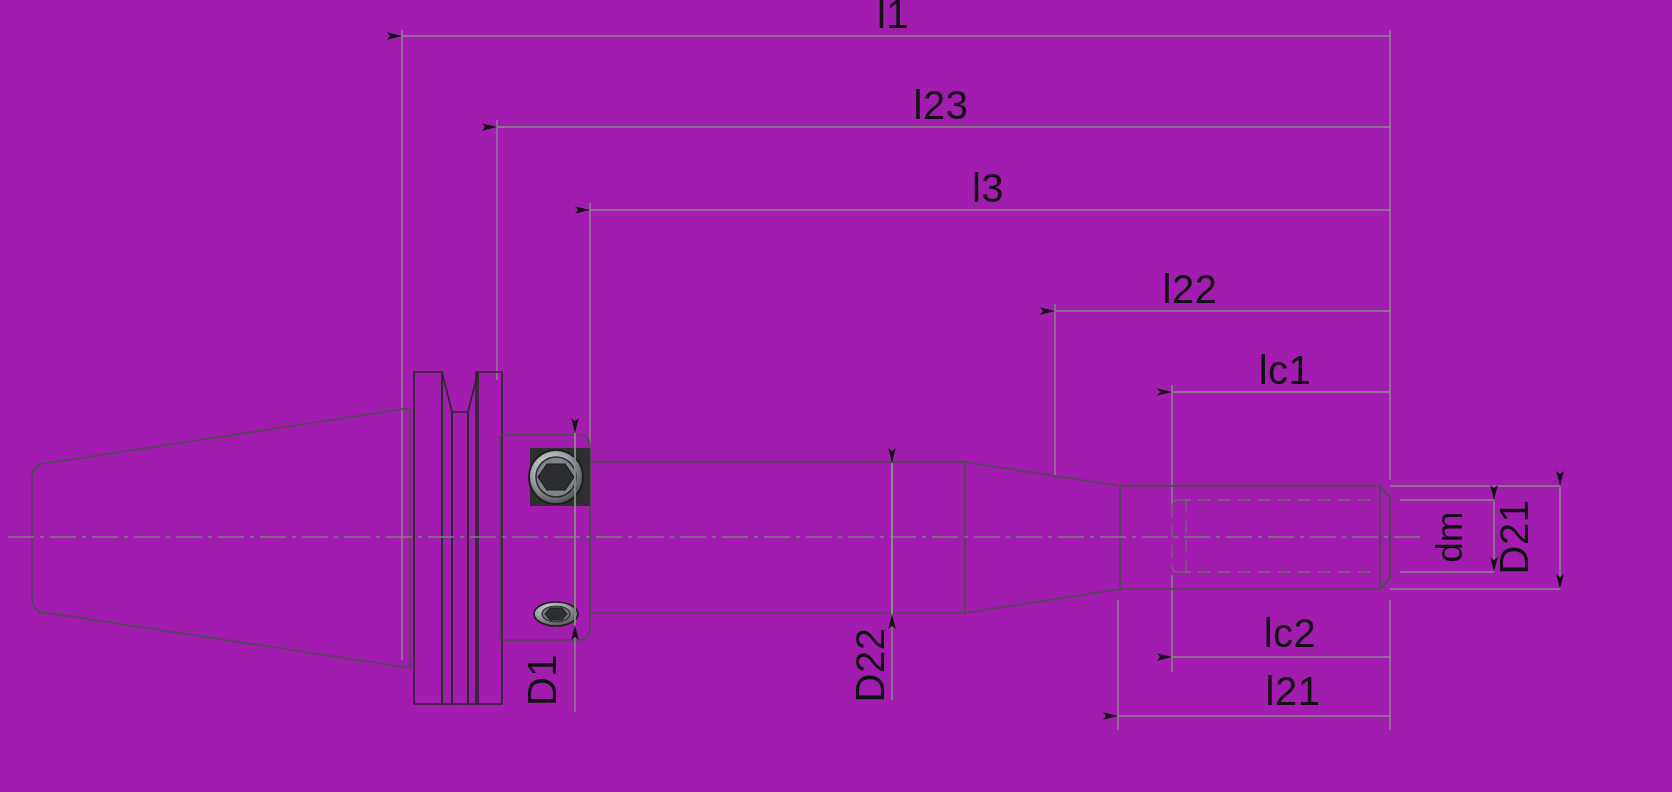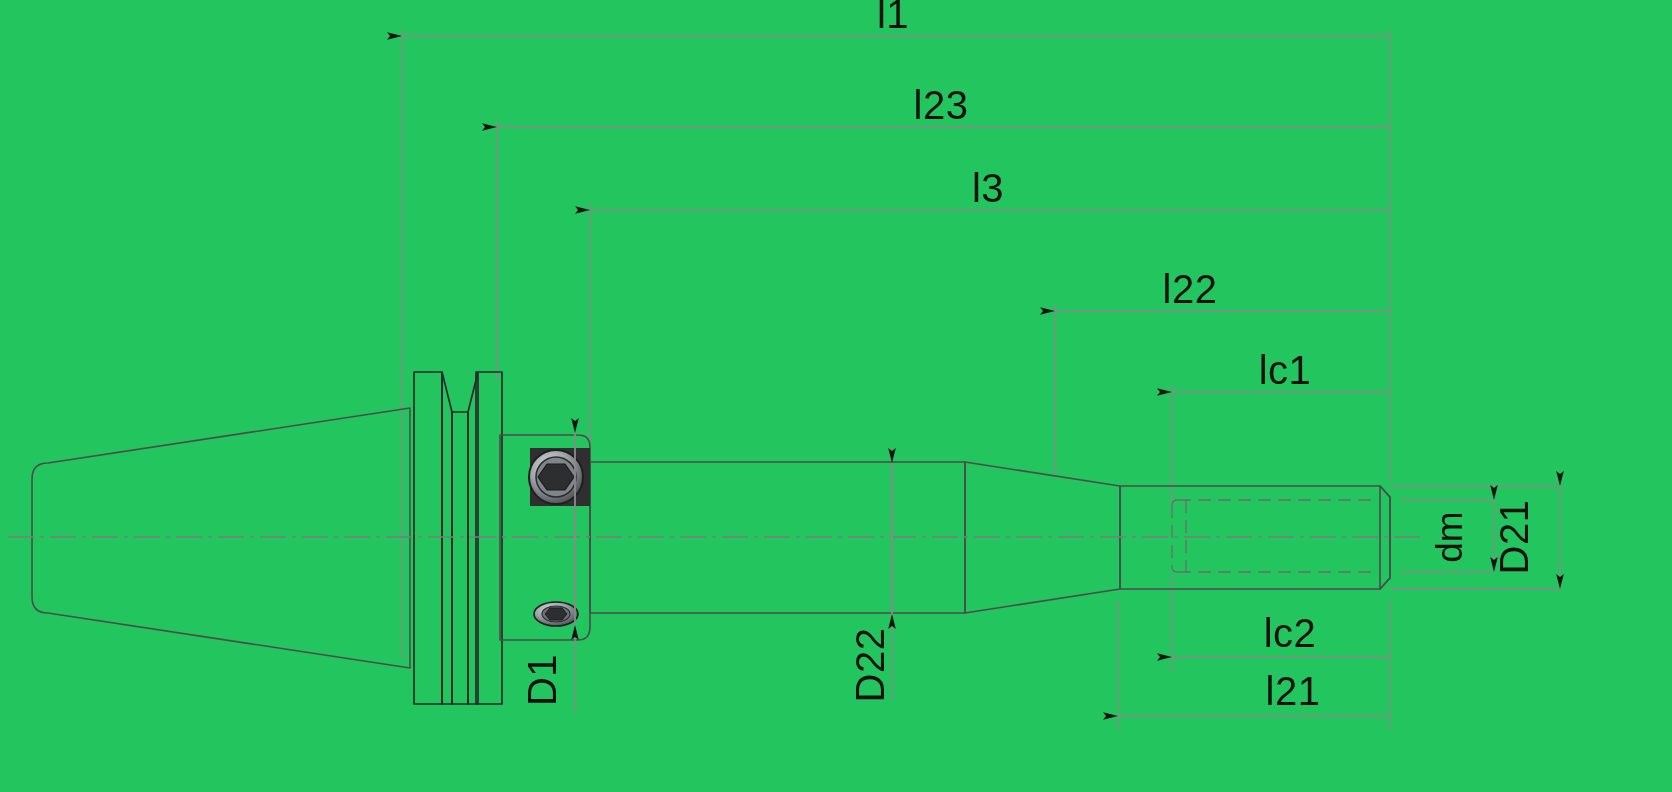"l1" #drawing-root { background: #22c55e -> #a21caf }
